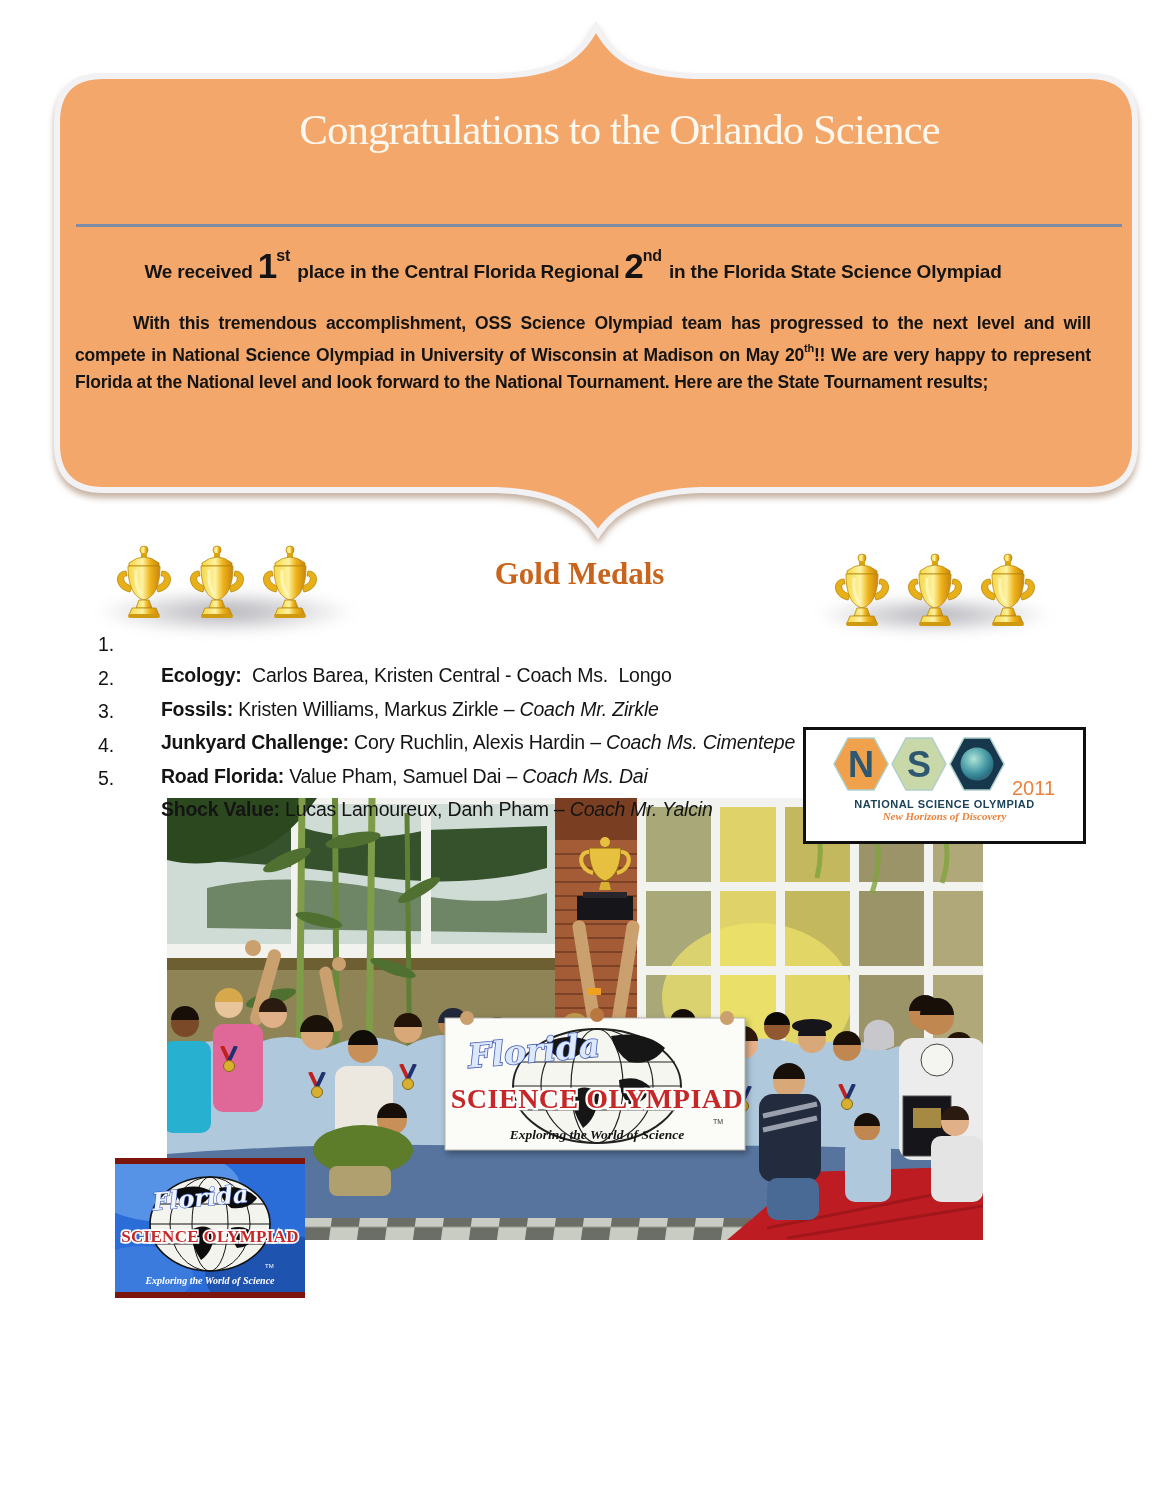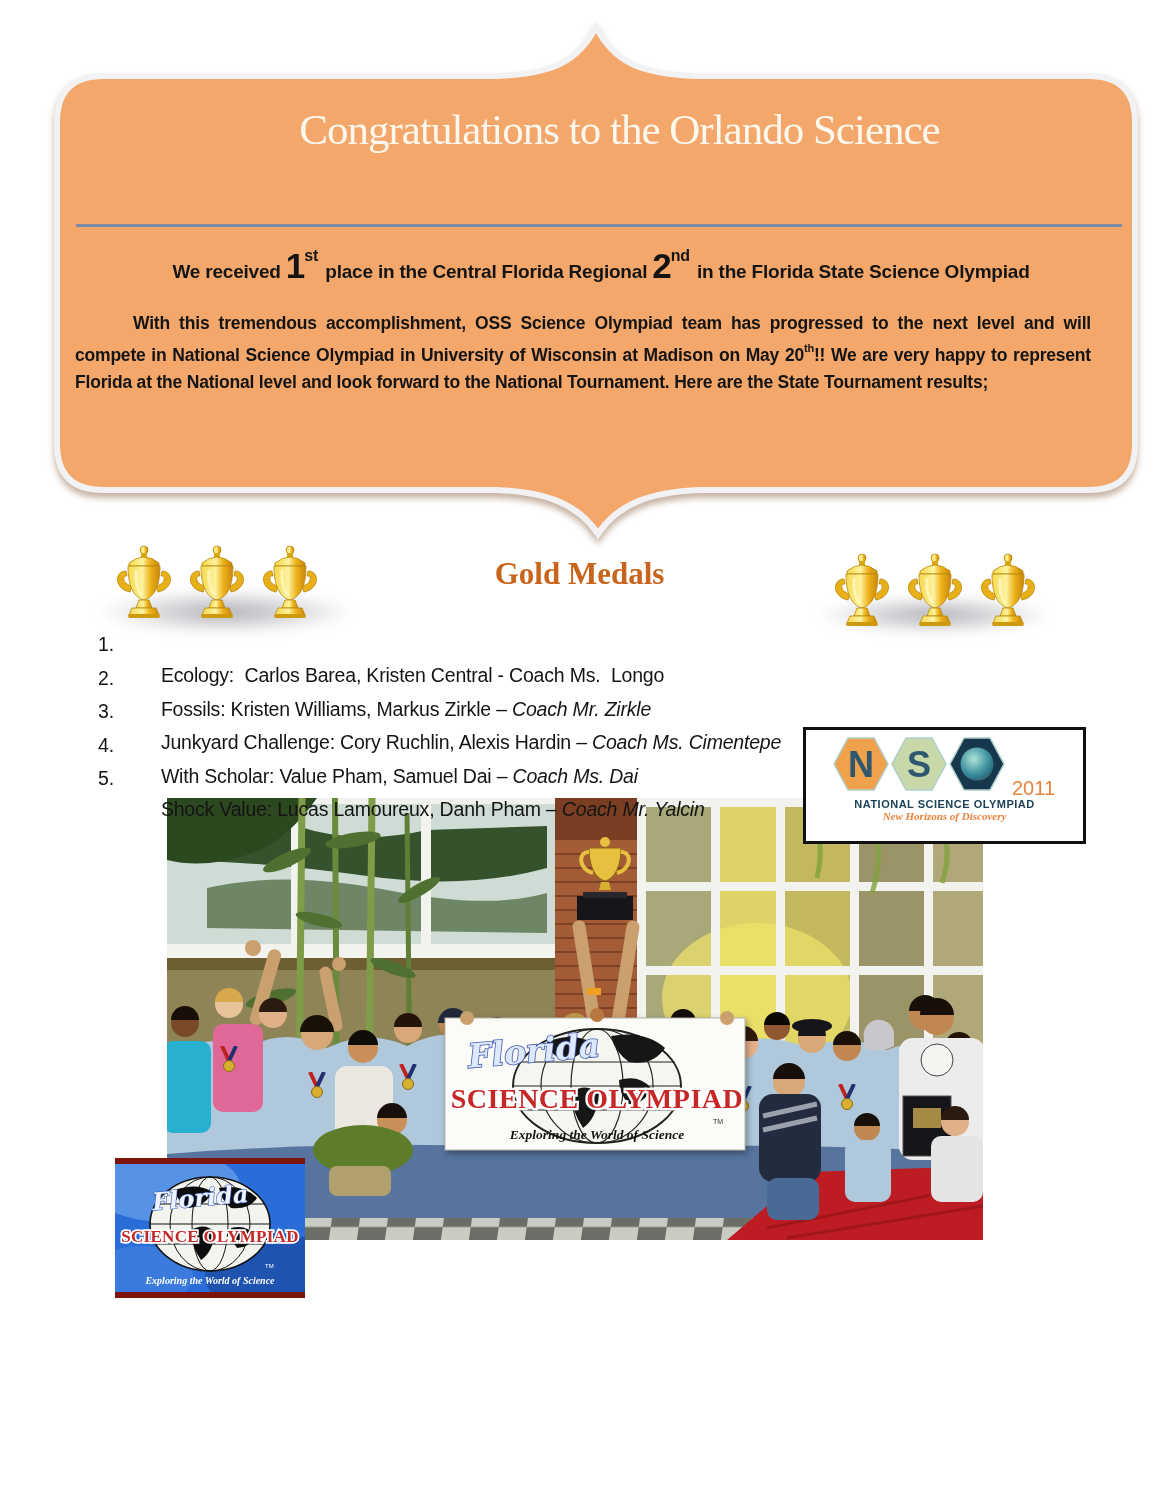"We received 1st place in" .received { left: 96px -> 68px }
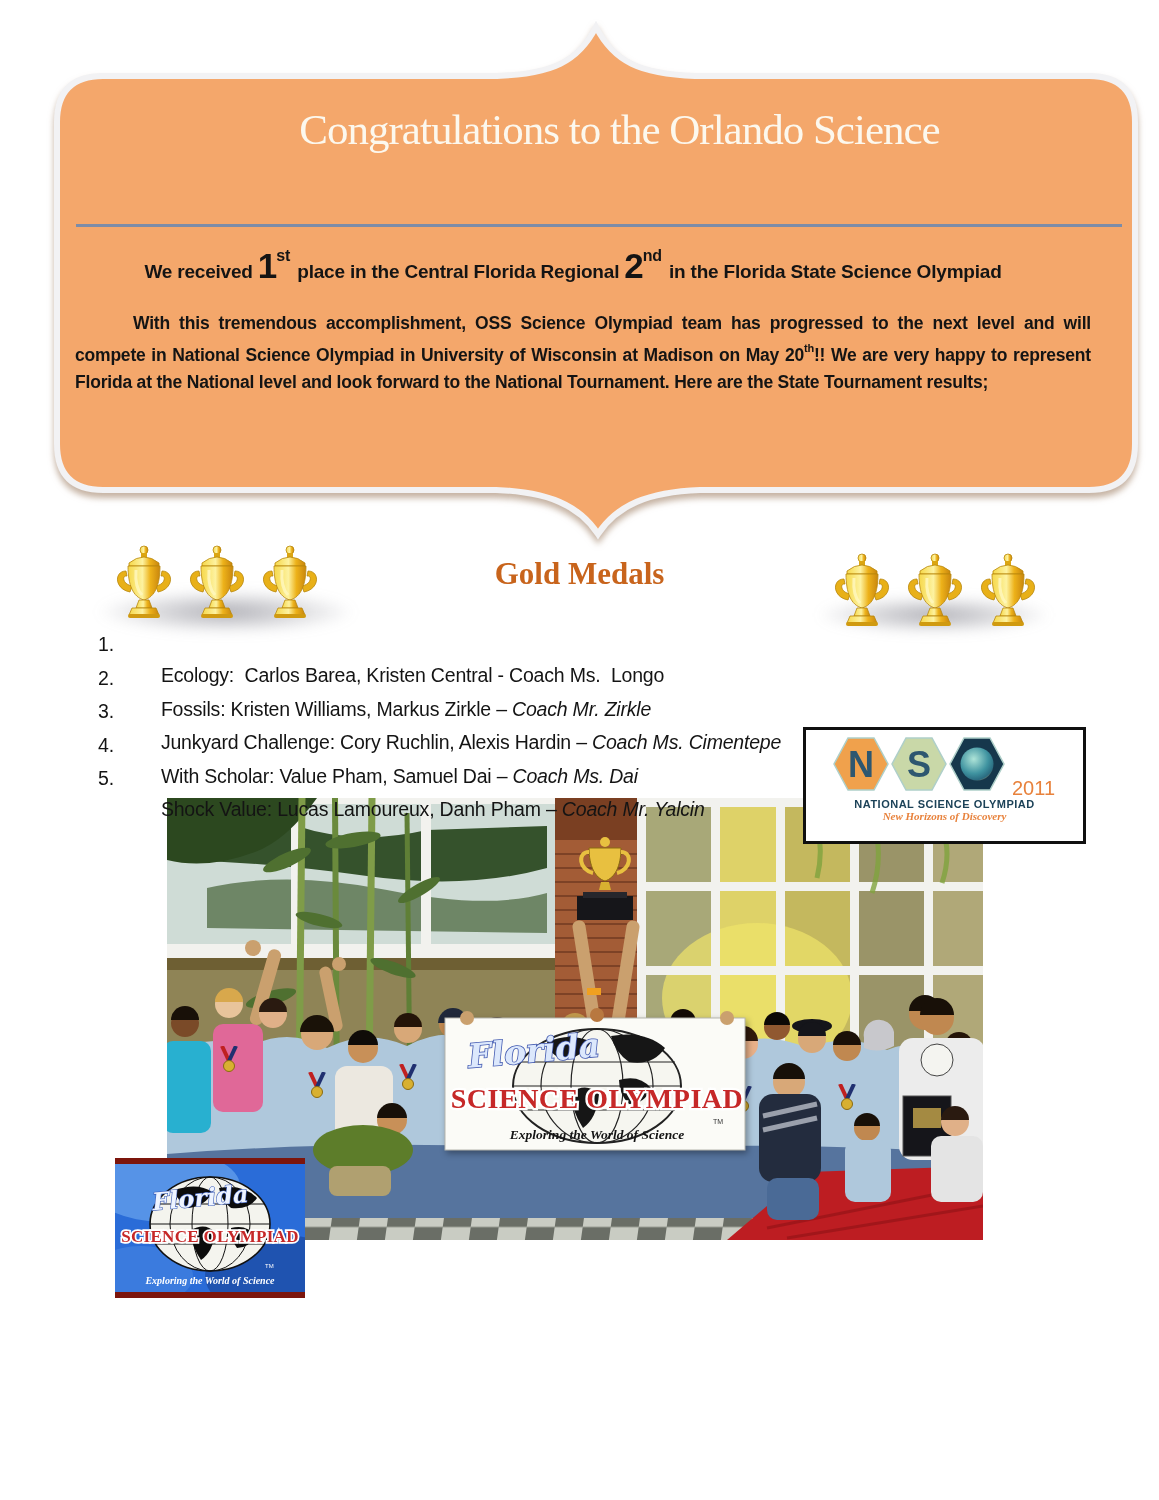"Ecology:" .event-name { font-weight: 400 -> 700 }
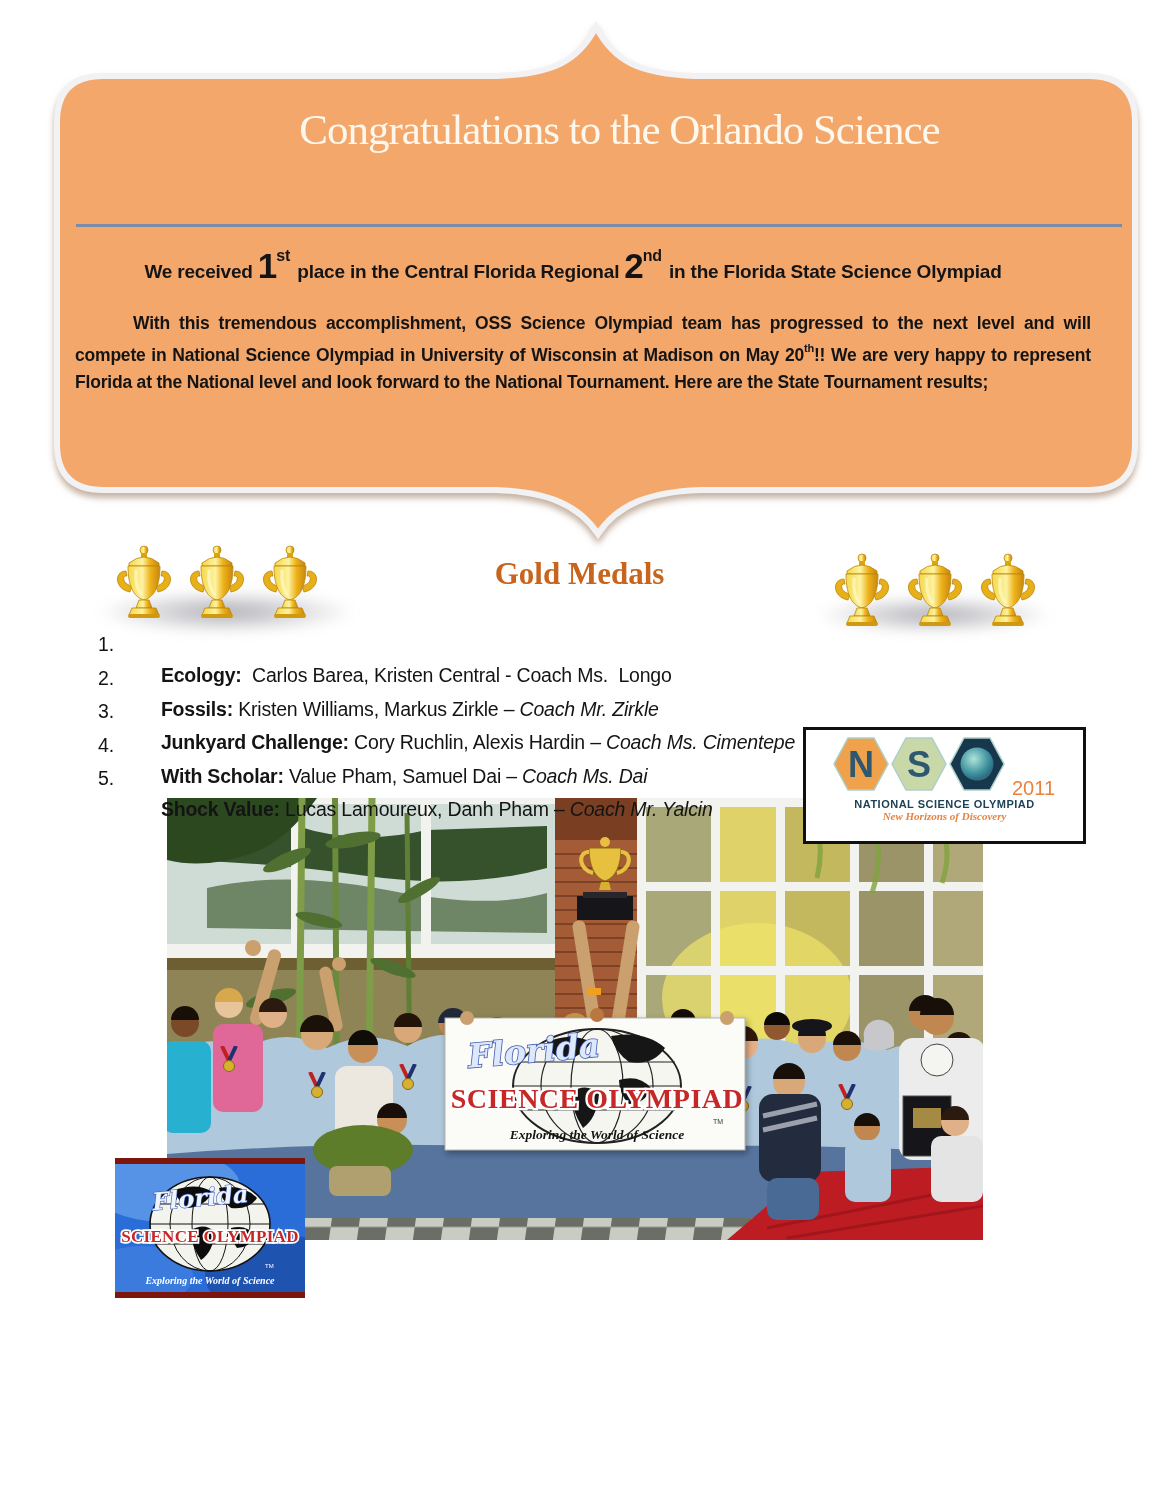"With Scholar:" span.event-name { text: With Scholar -> Road Florida }
